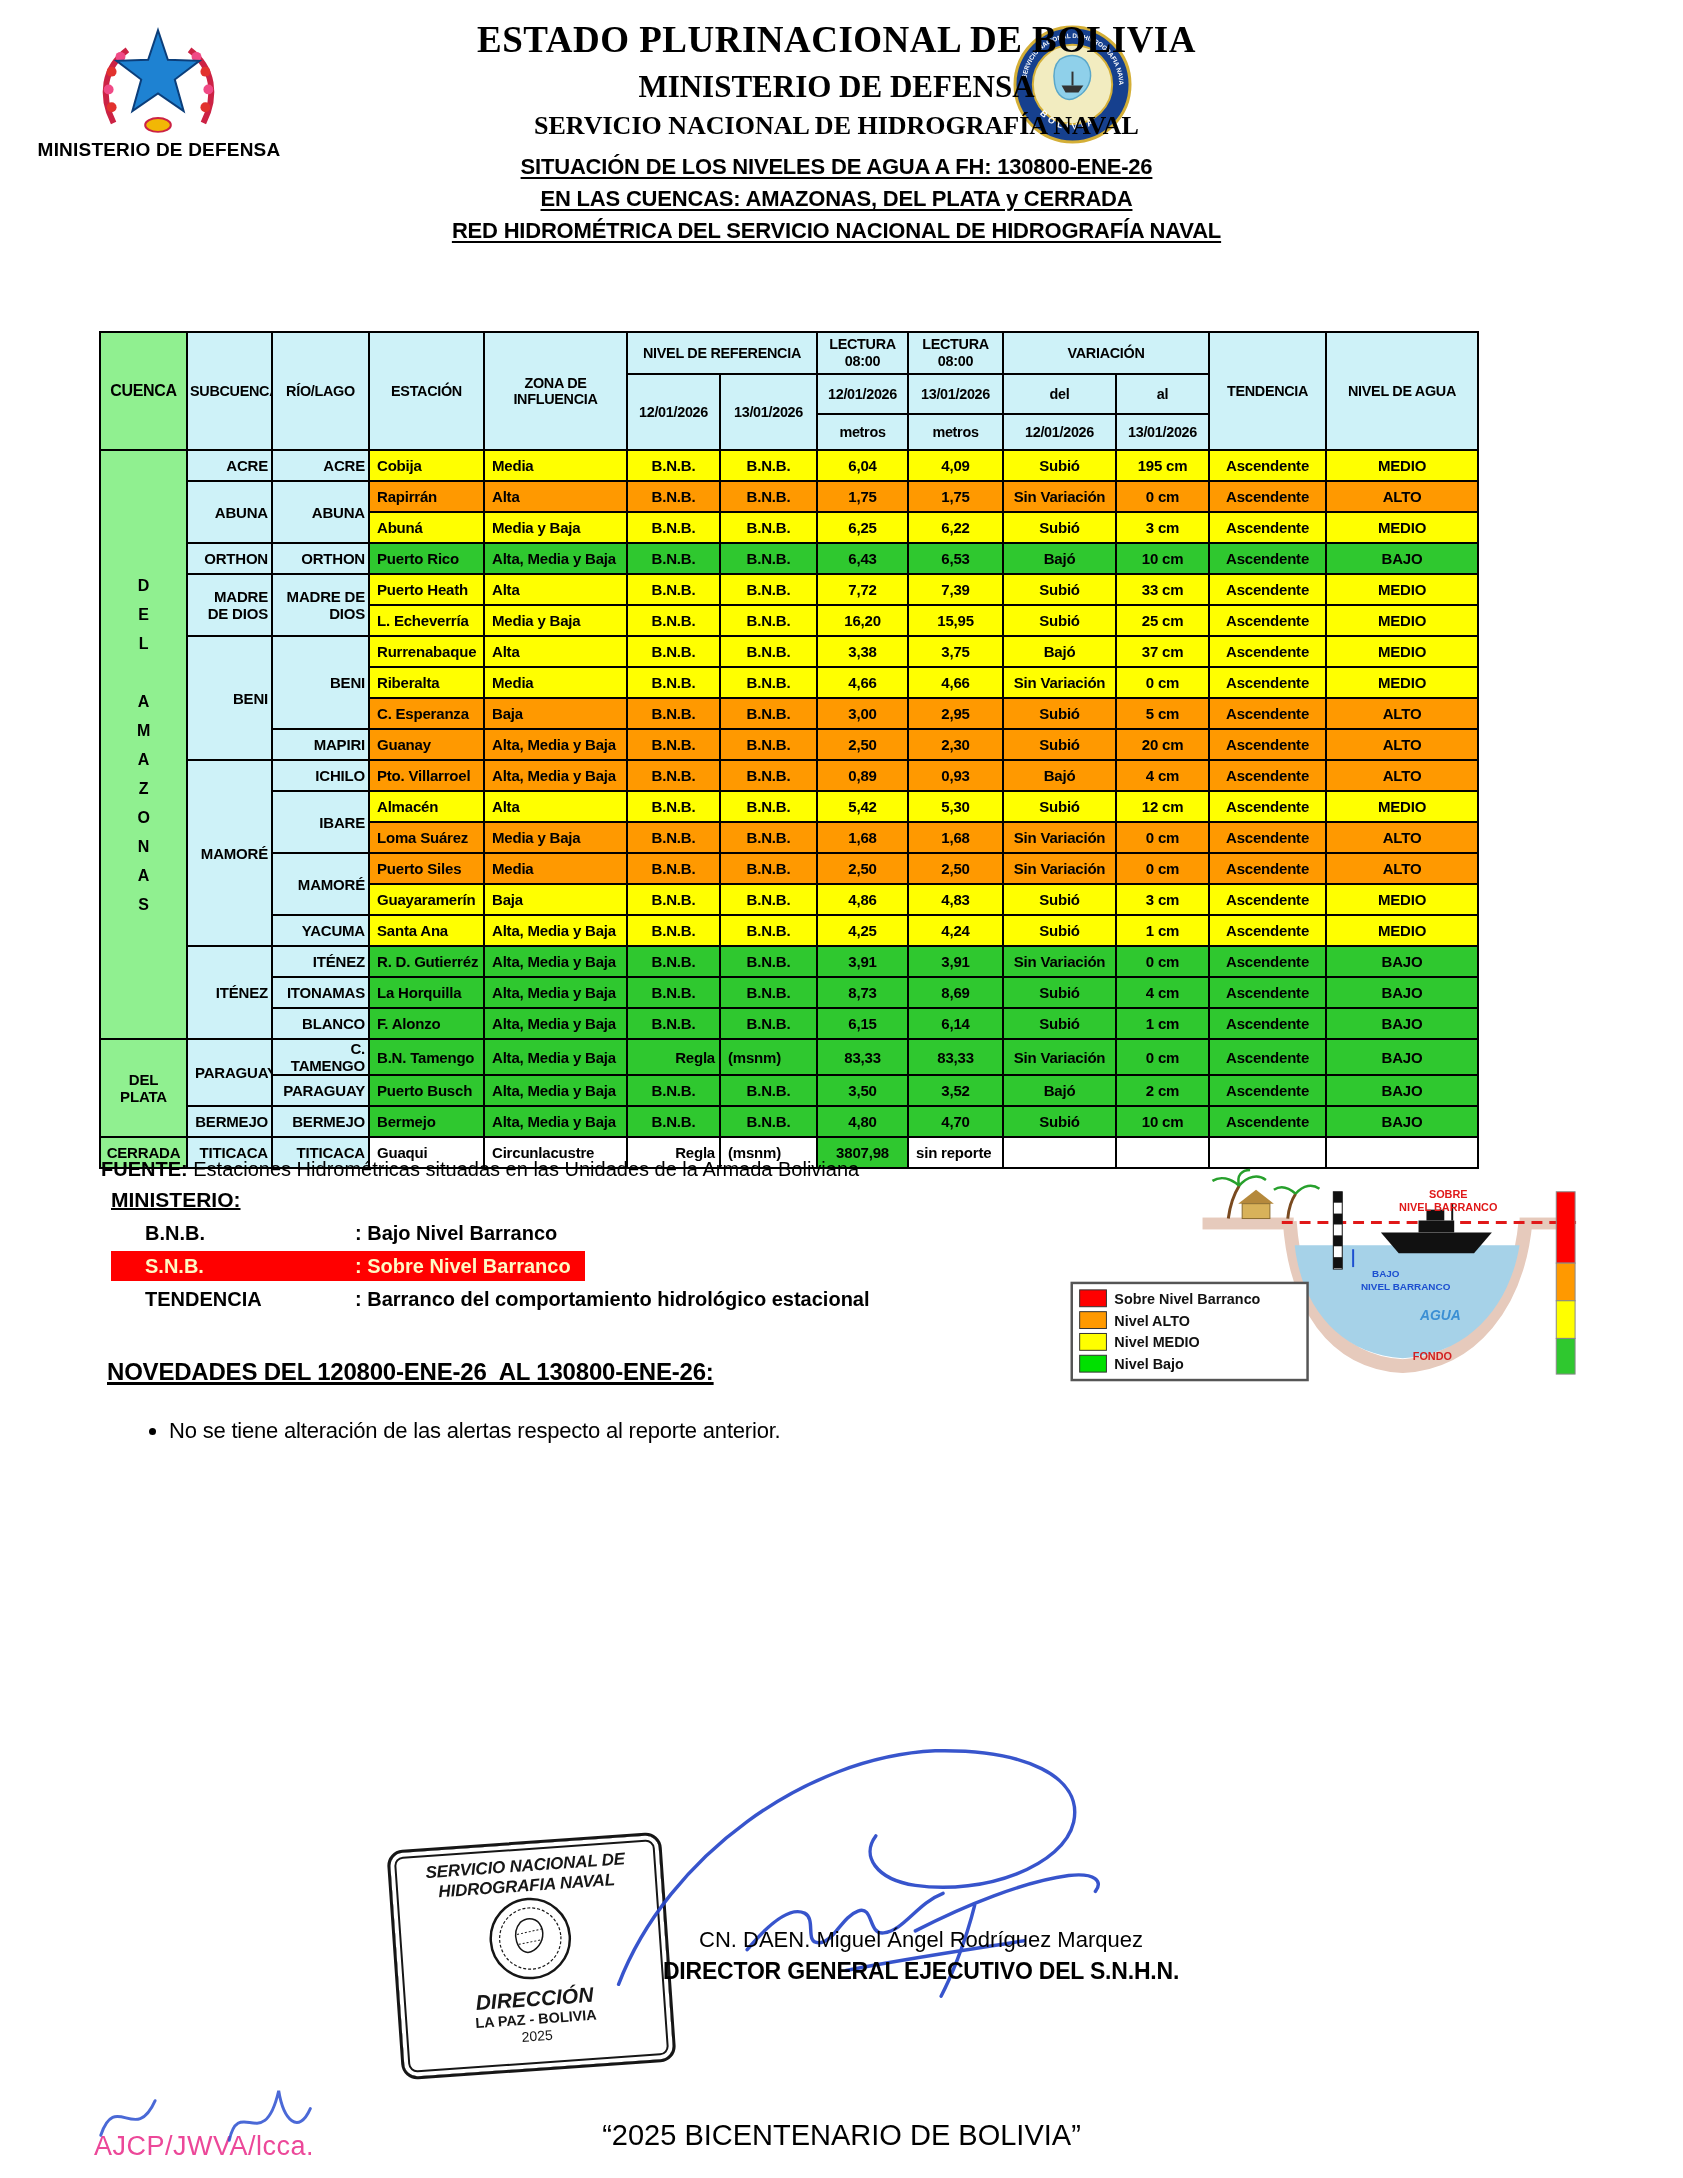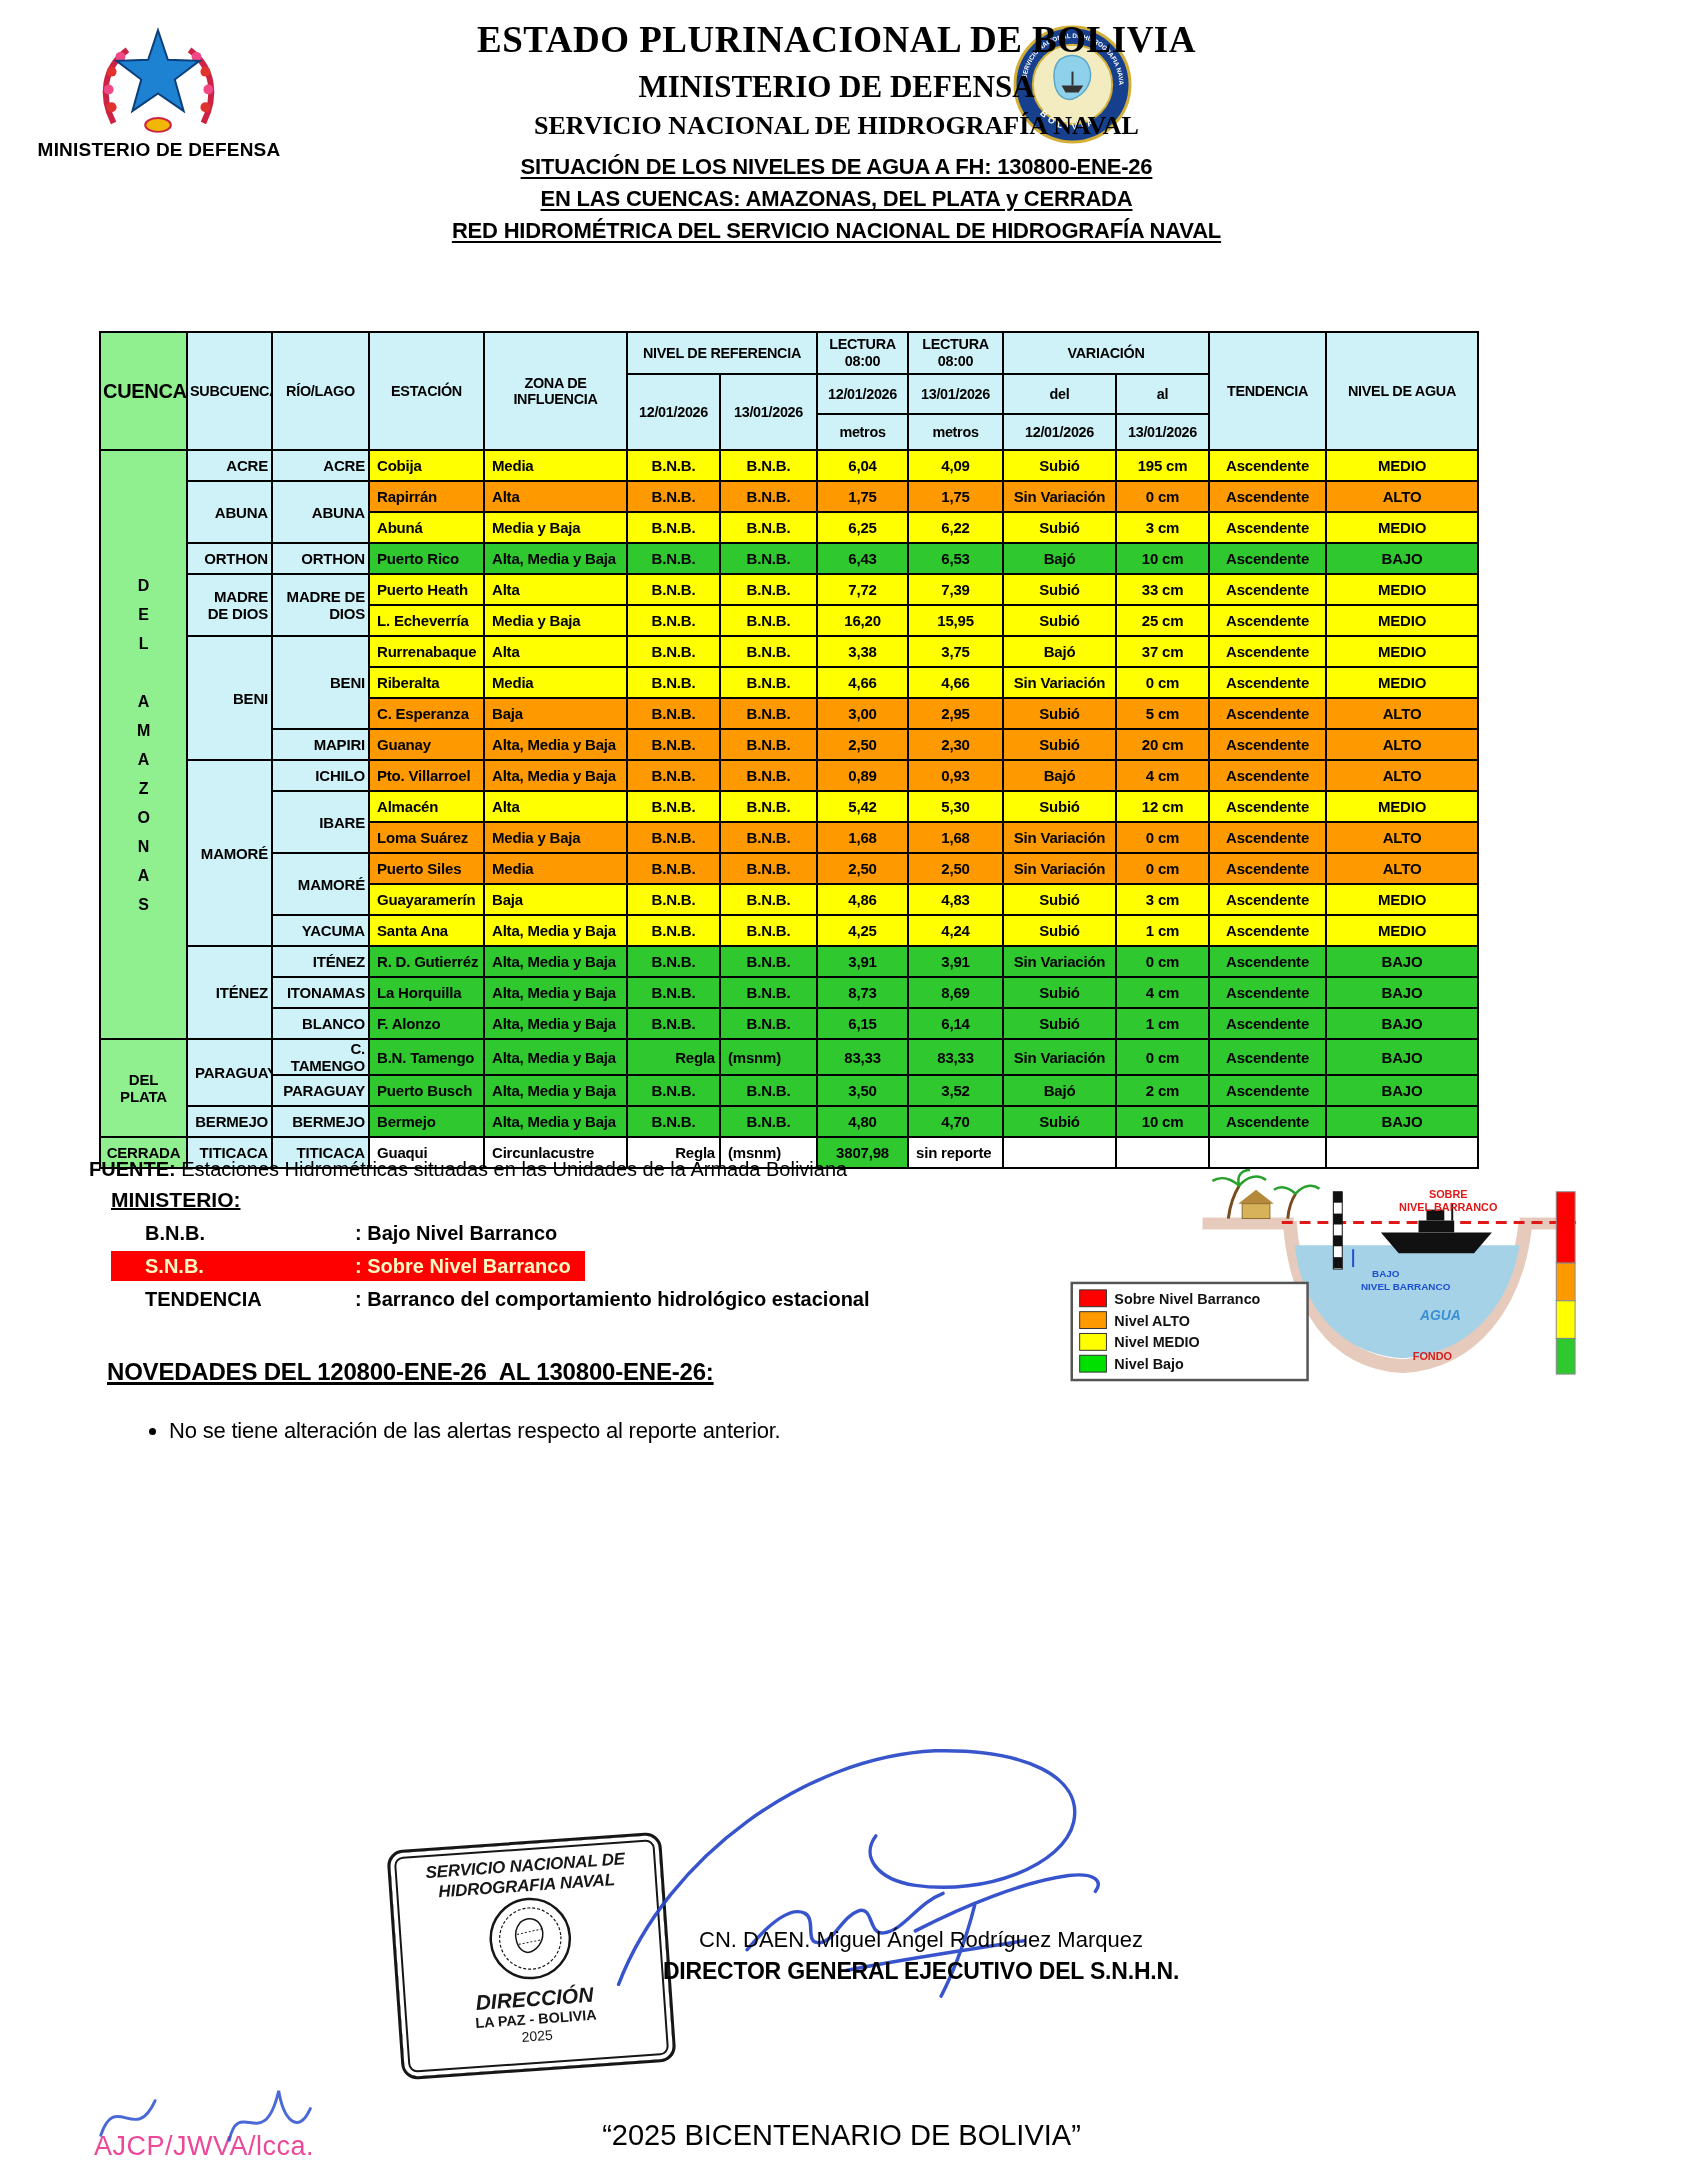"CUENCA" .wt th.cu { font-size: 20px -> 16px }
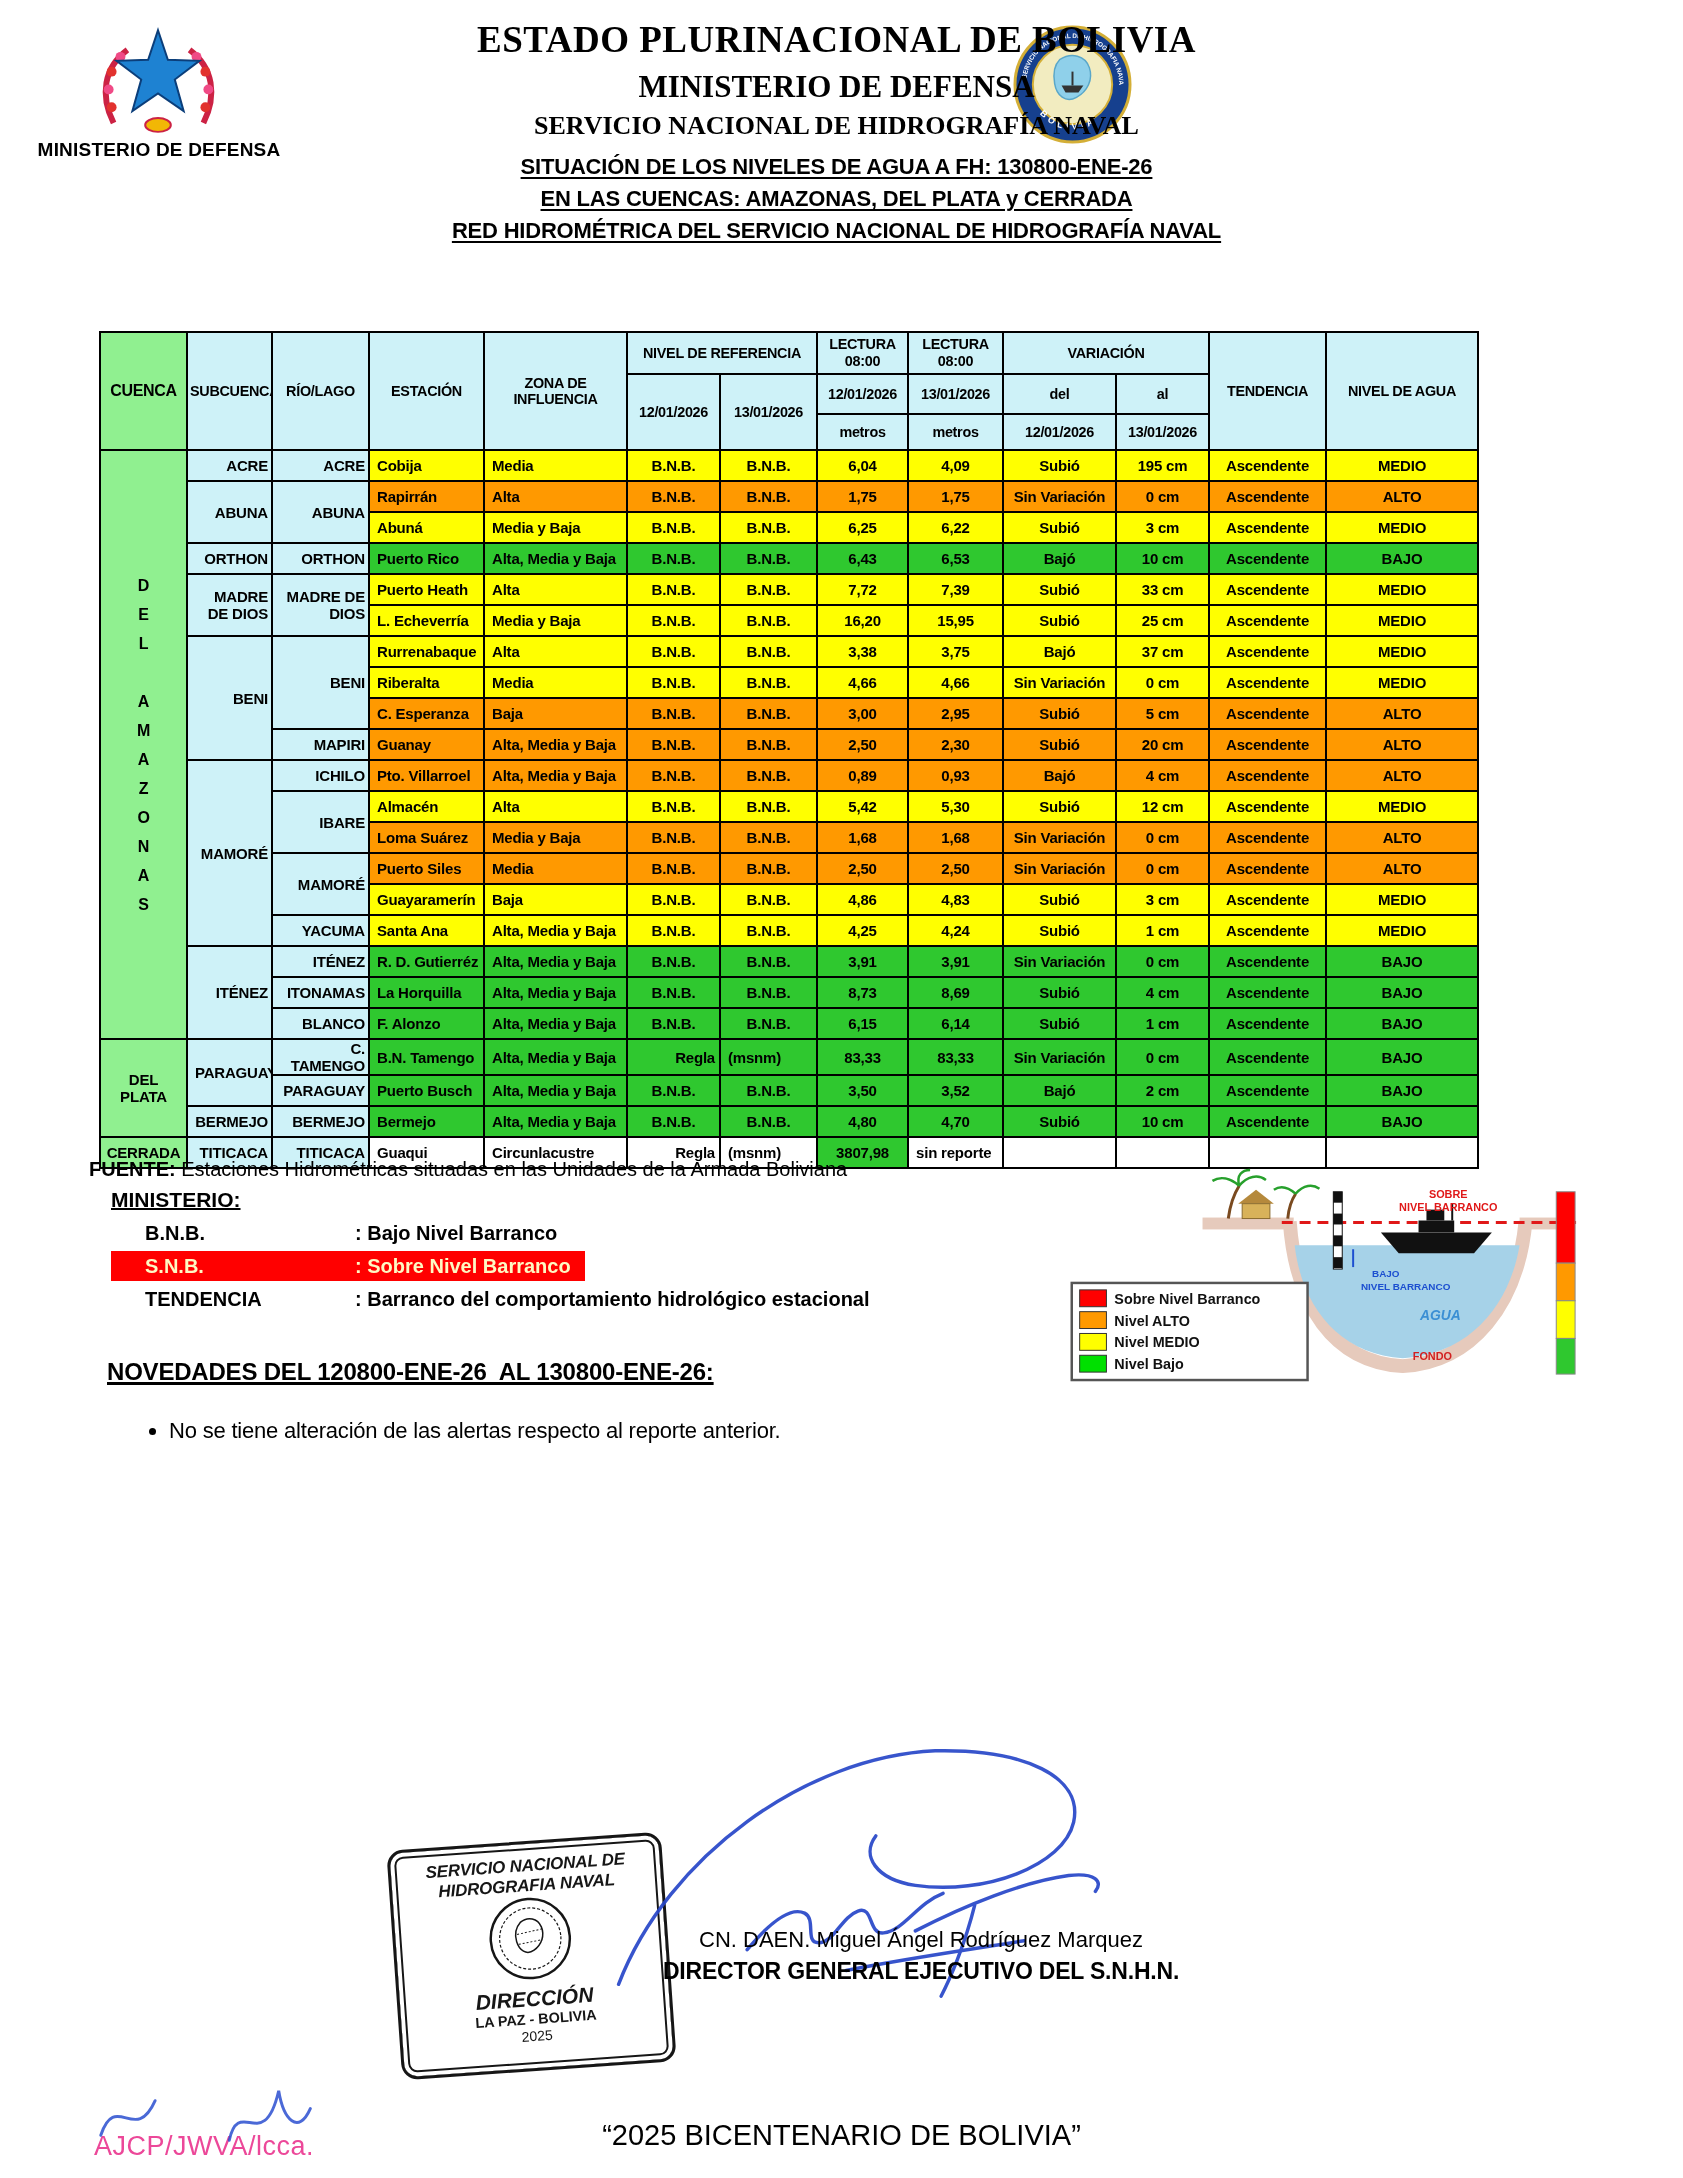"FUENTE: Estaciones Hidrométricas" .fuente { left: 89px -> 101px }
